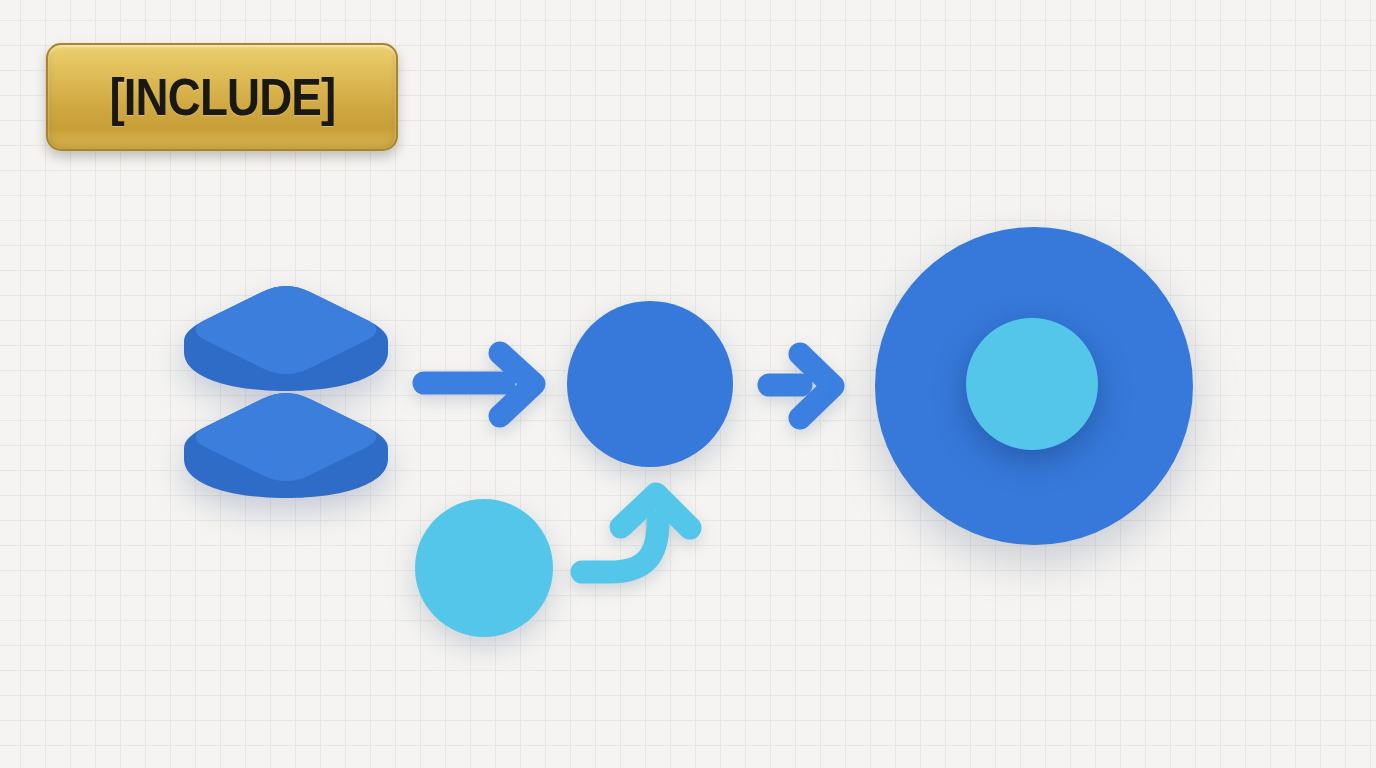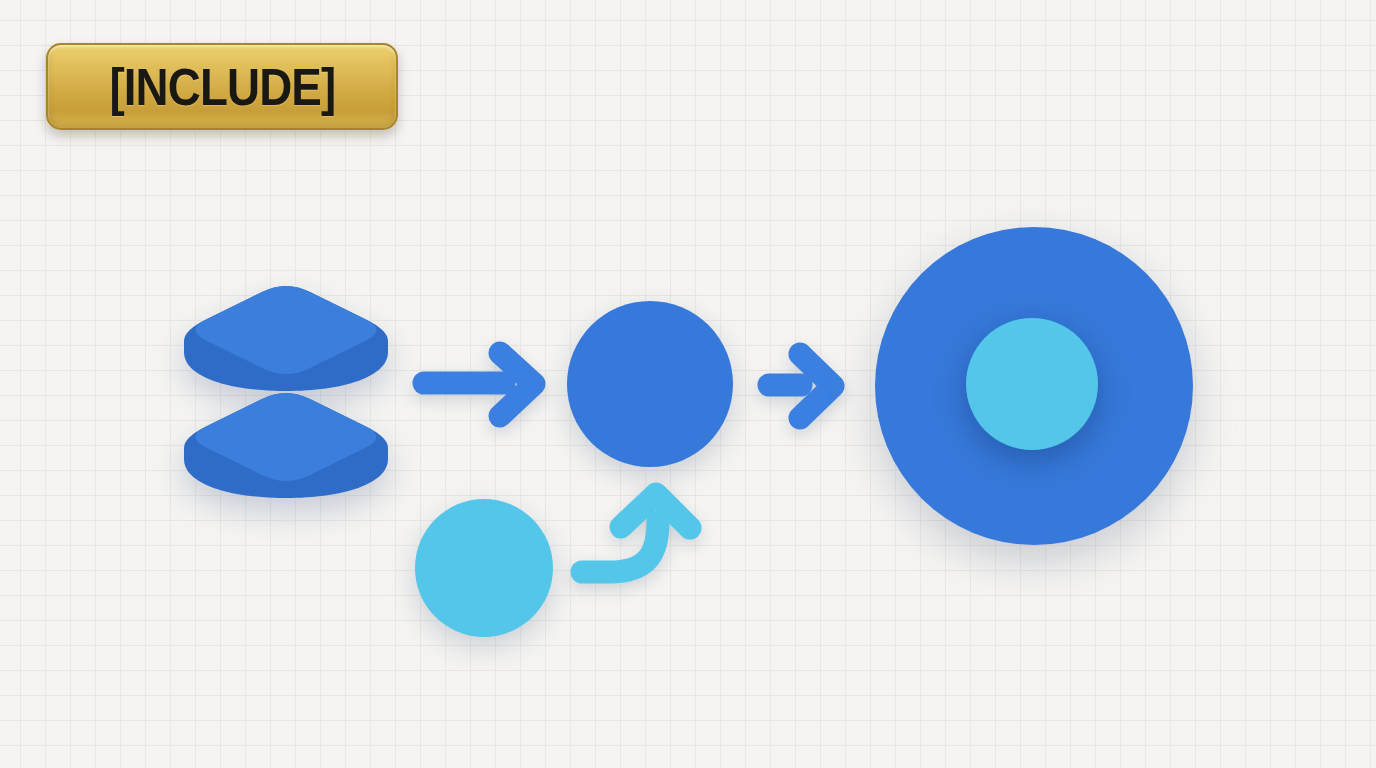"[INCLUDE]" .badge { height: 87px -> 108px }
